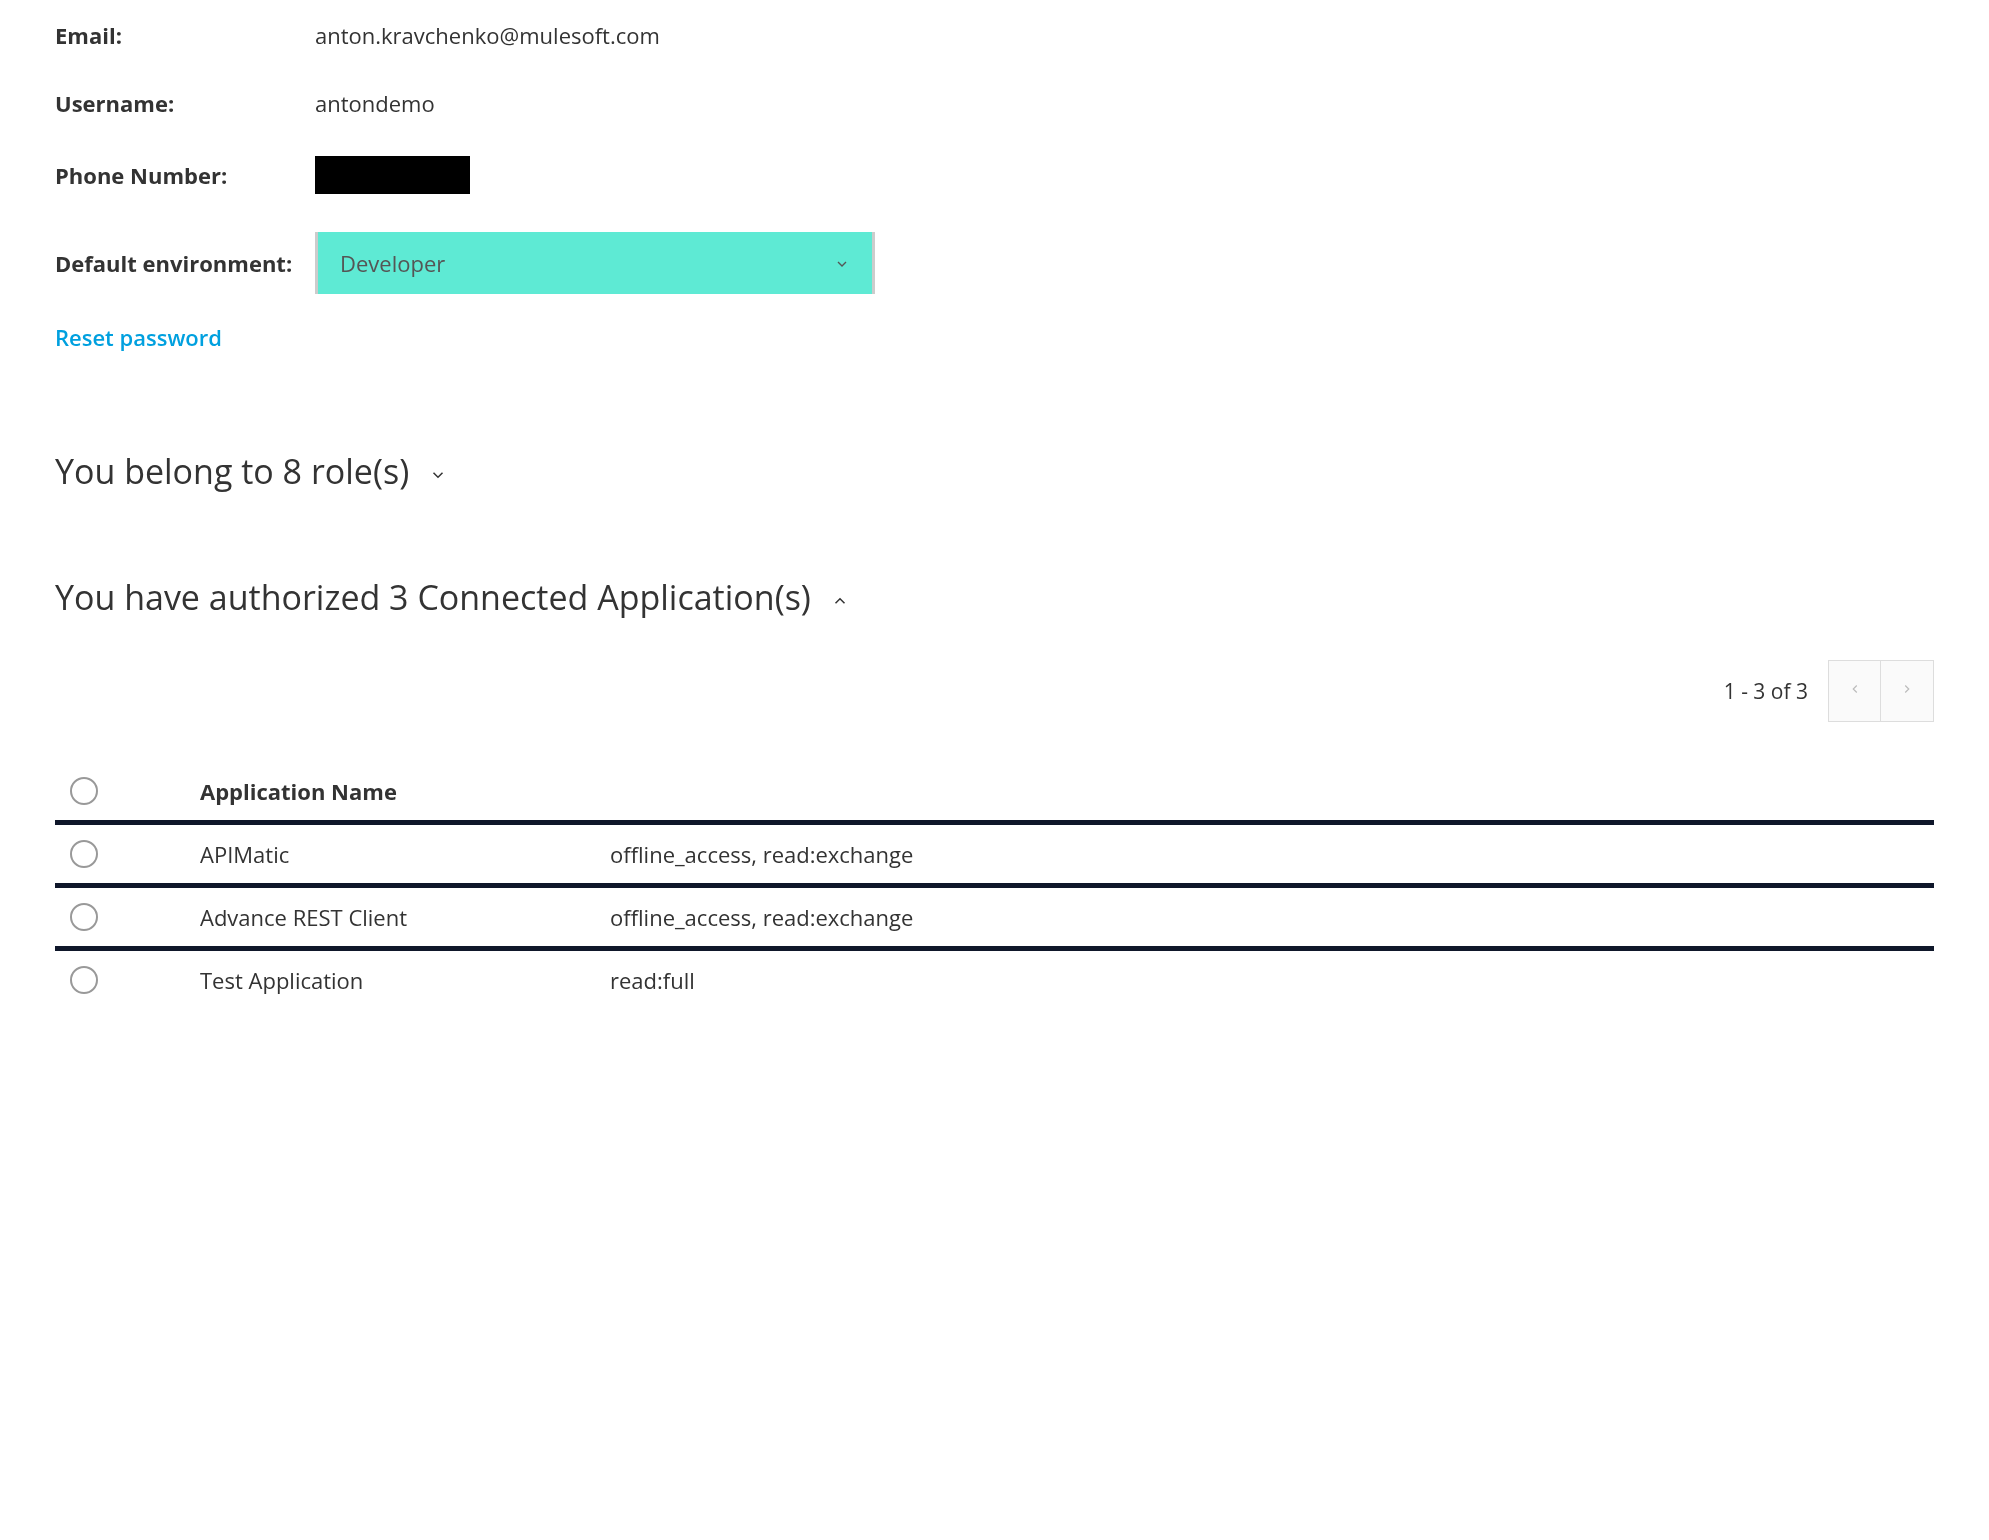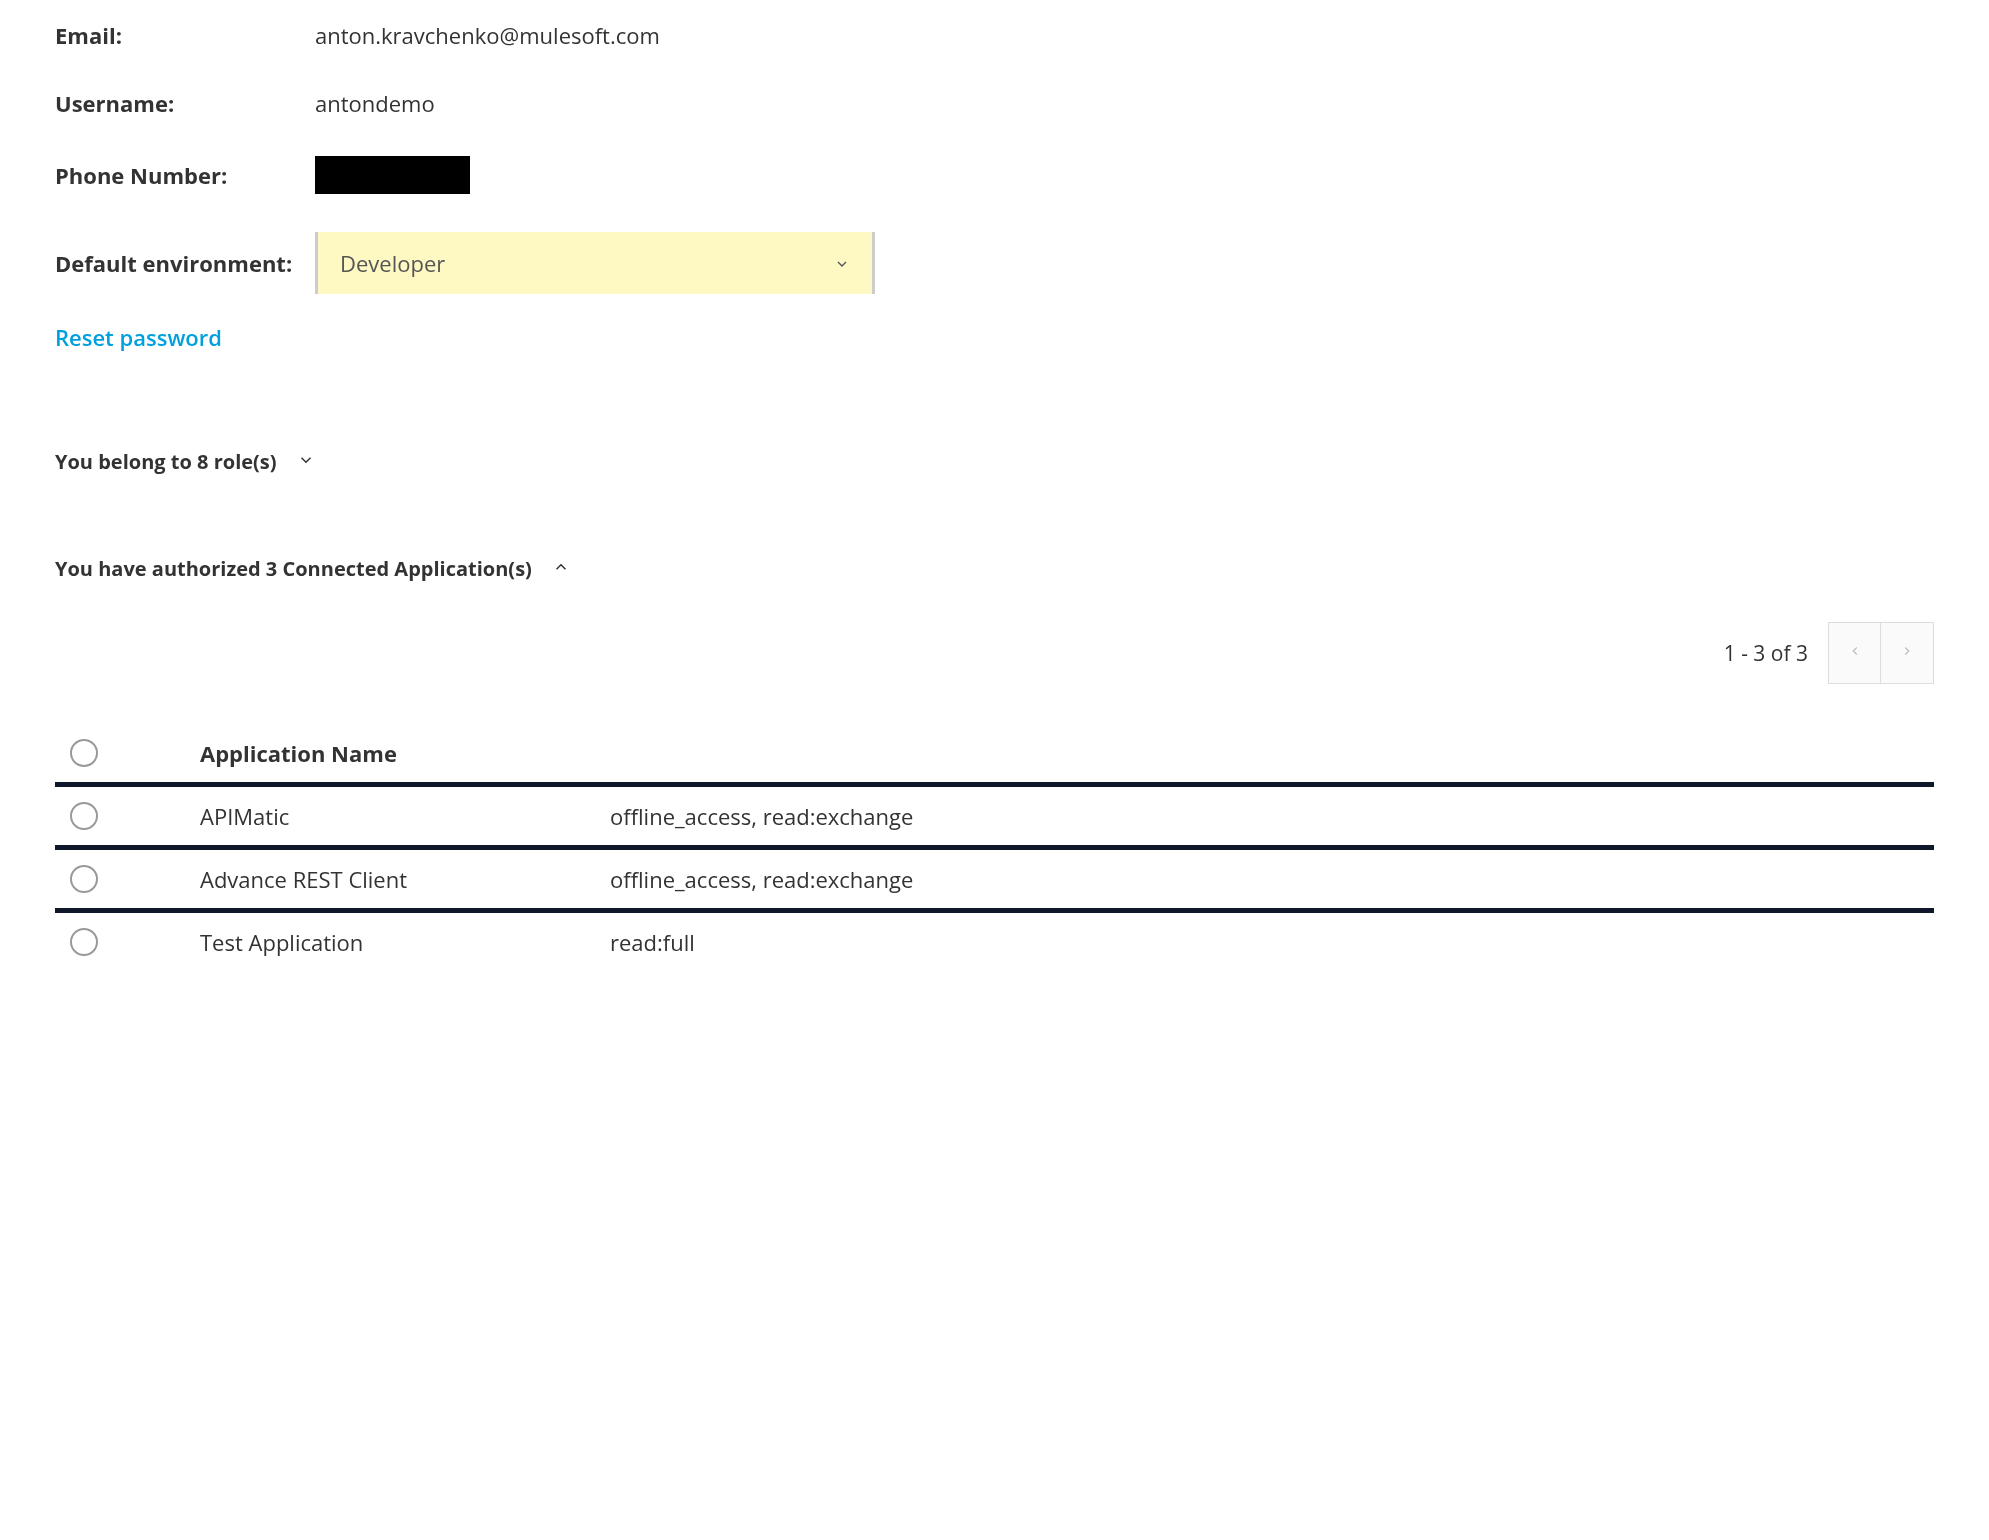"Developer" .dropdown { background: #fef9c3 -> #5eead4 }
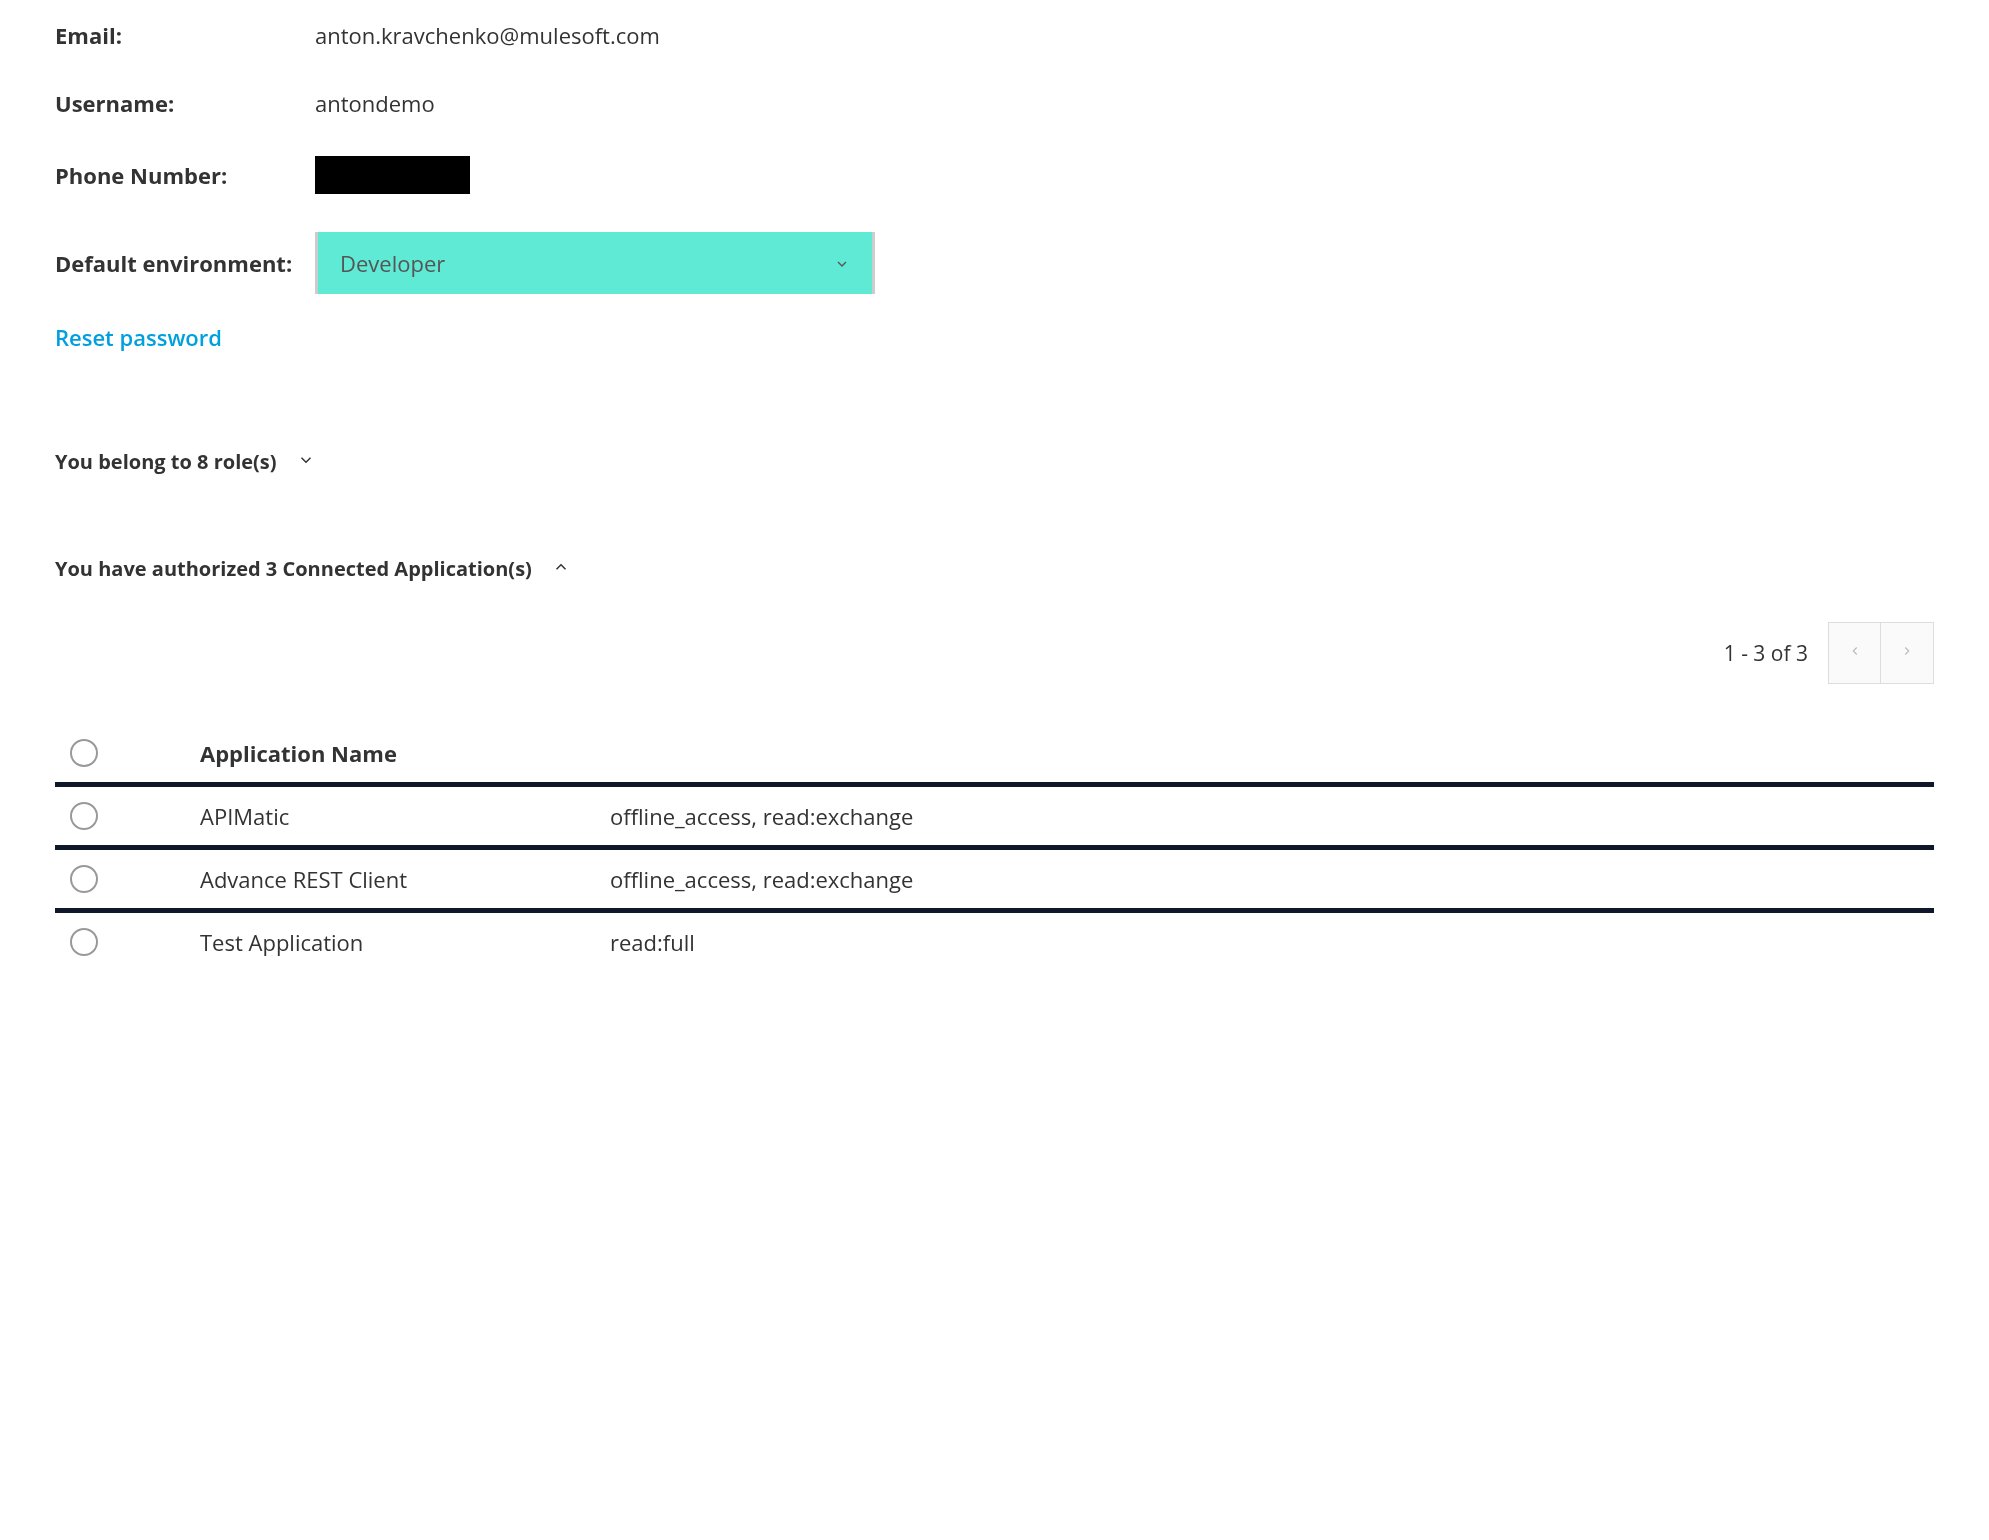"You belong to 8 role(s)" .section-header { font-size: 20px -> 34px; font-weight: 700 -> 400 }
